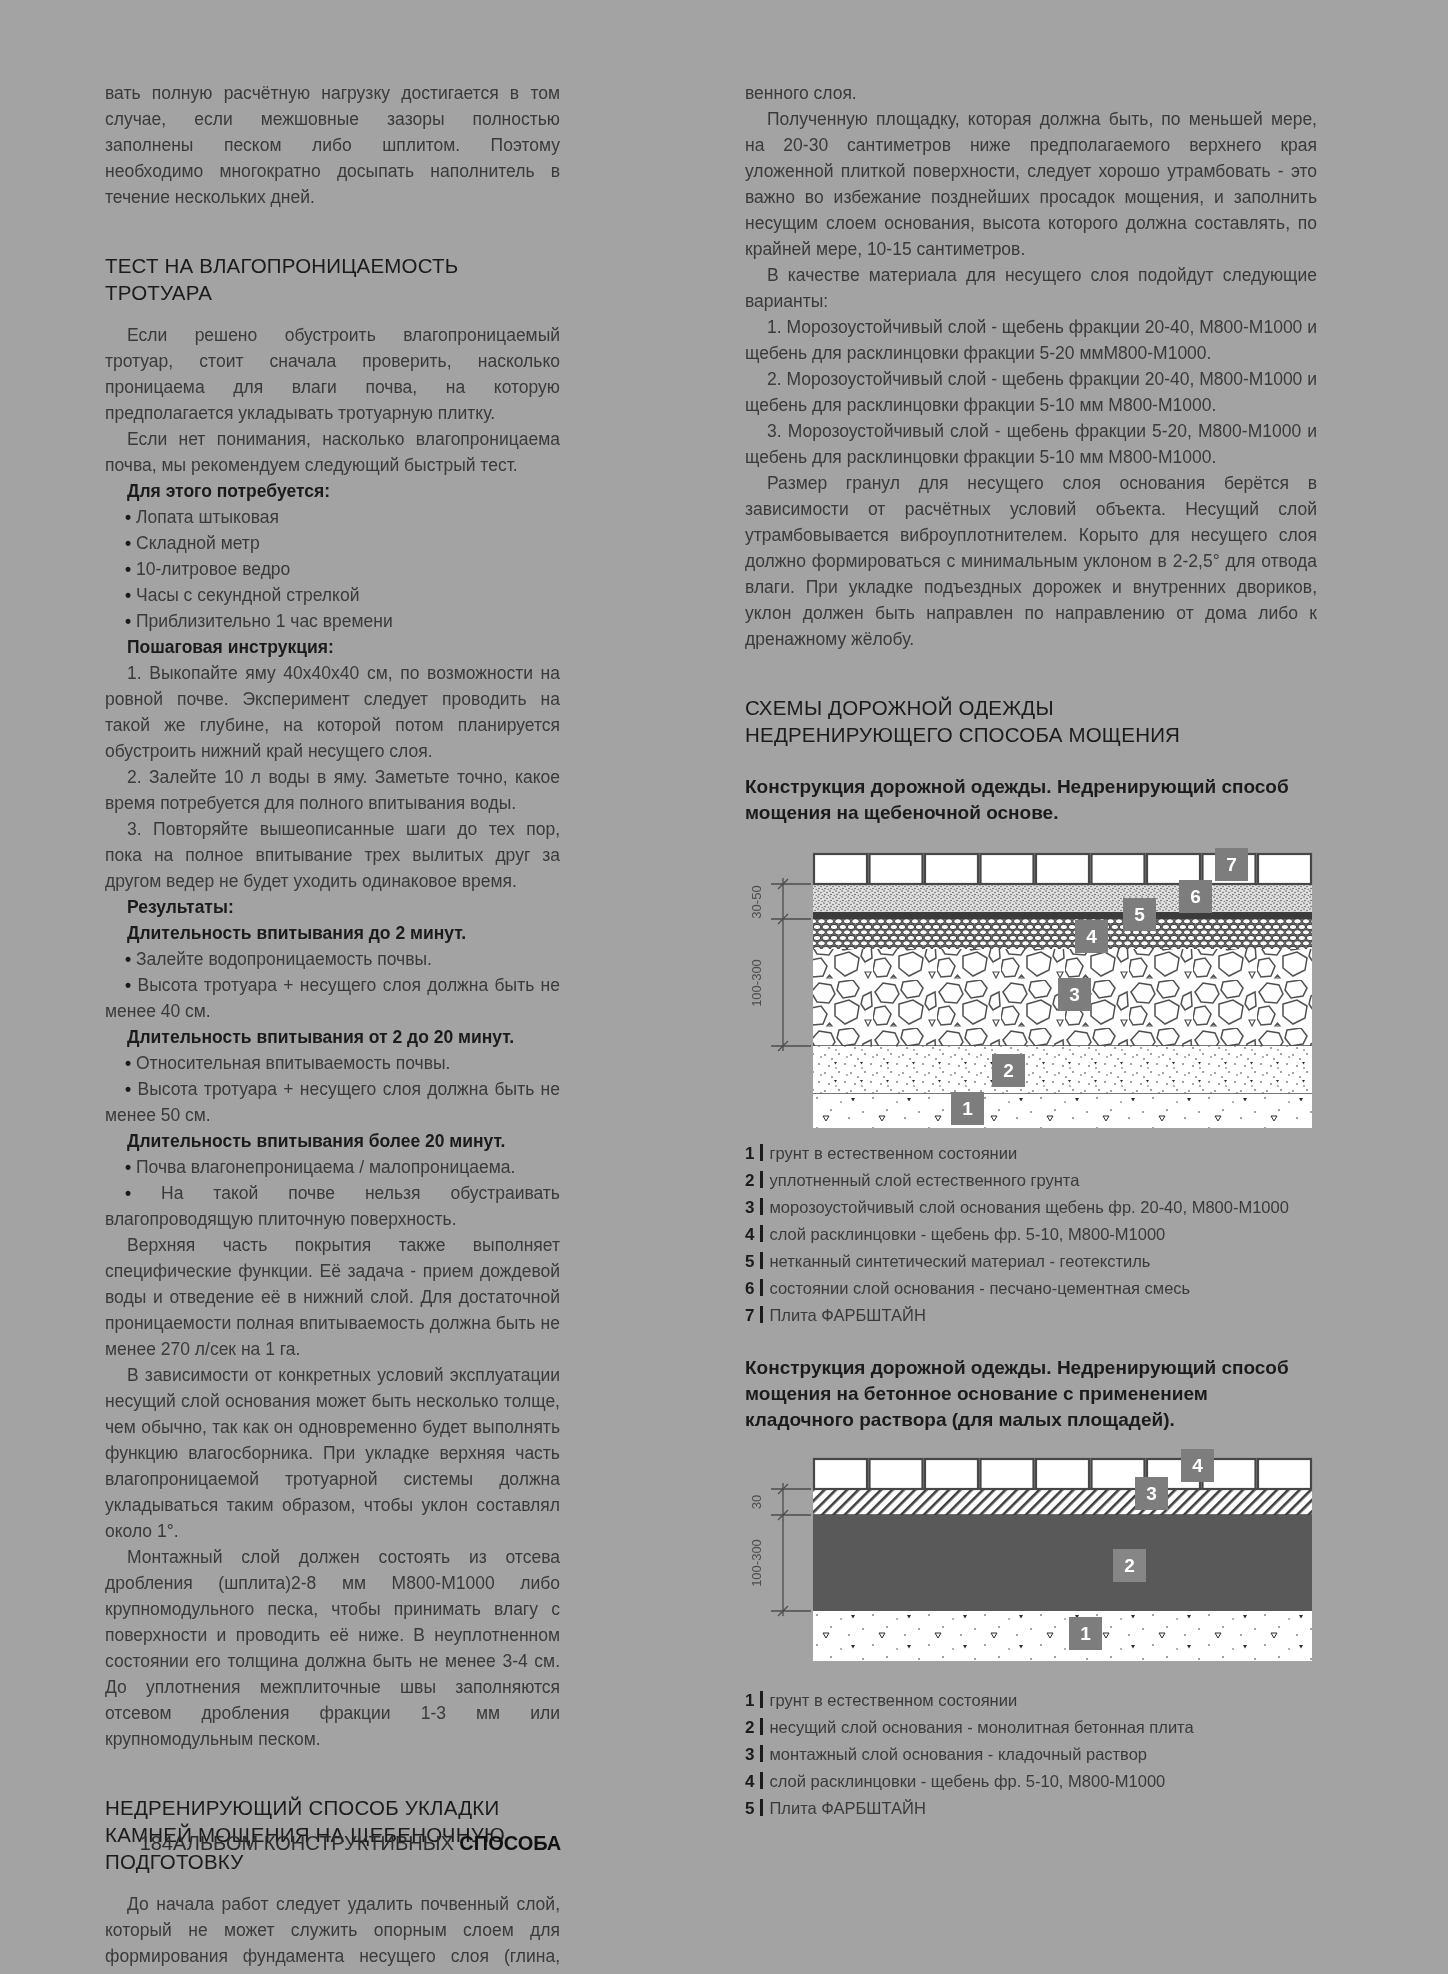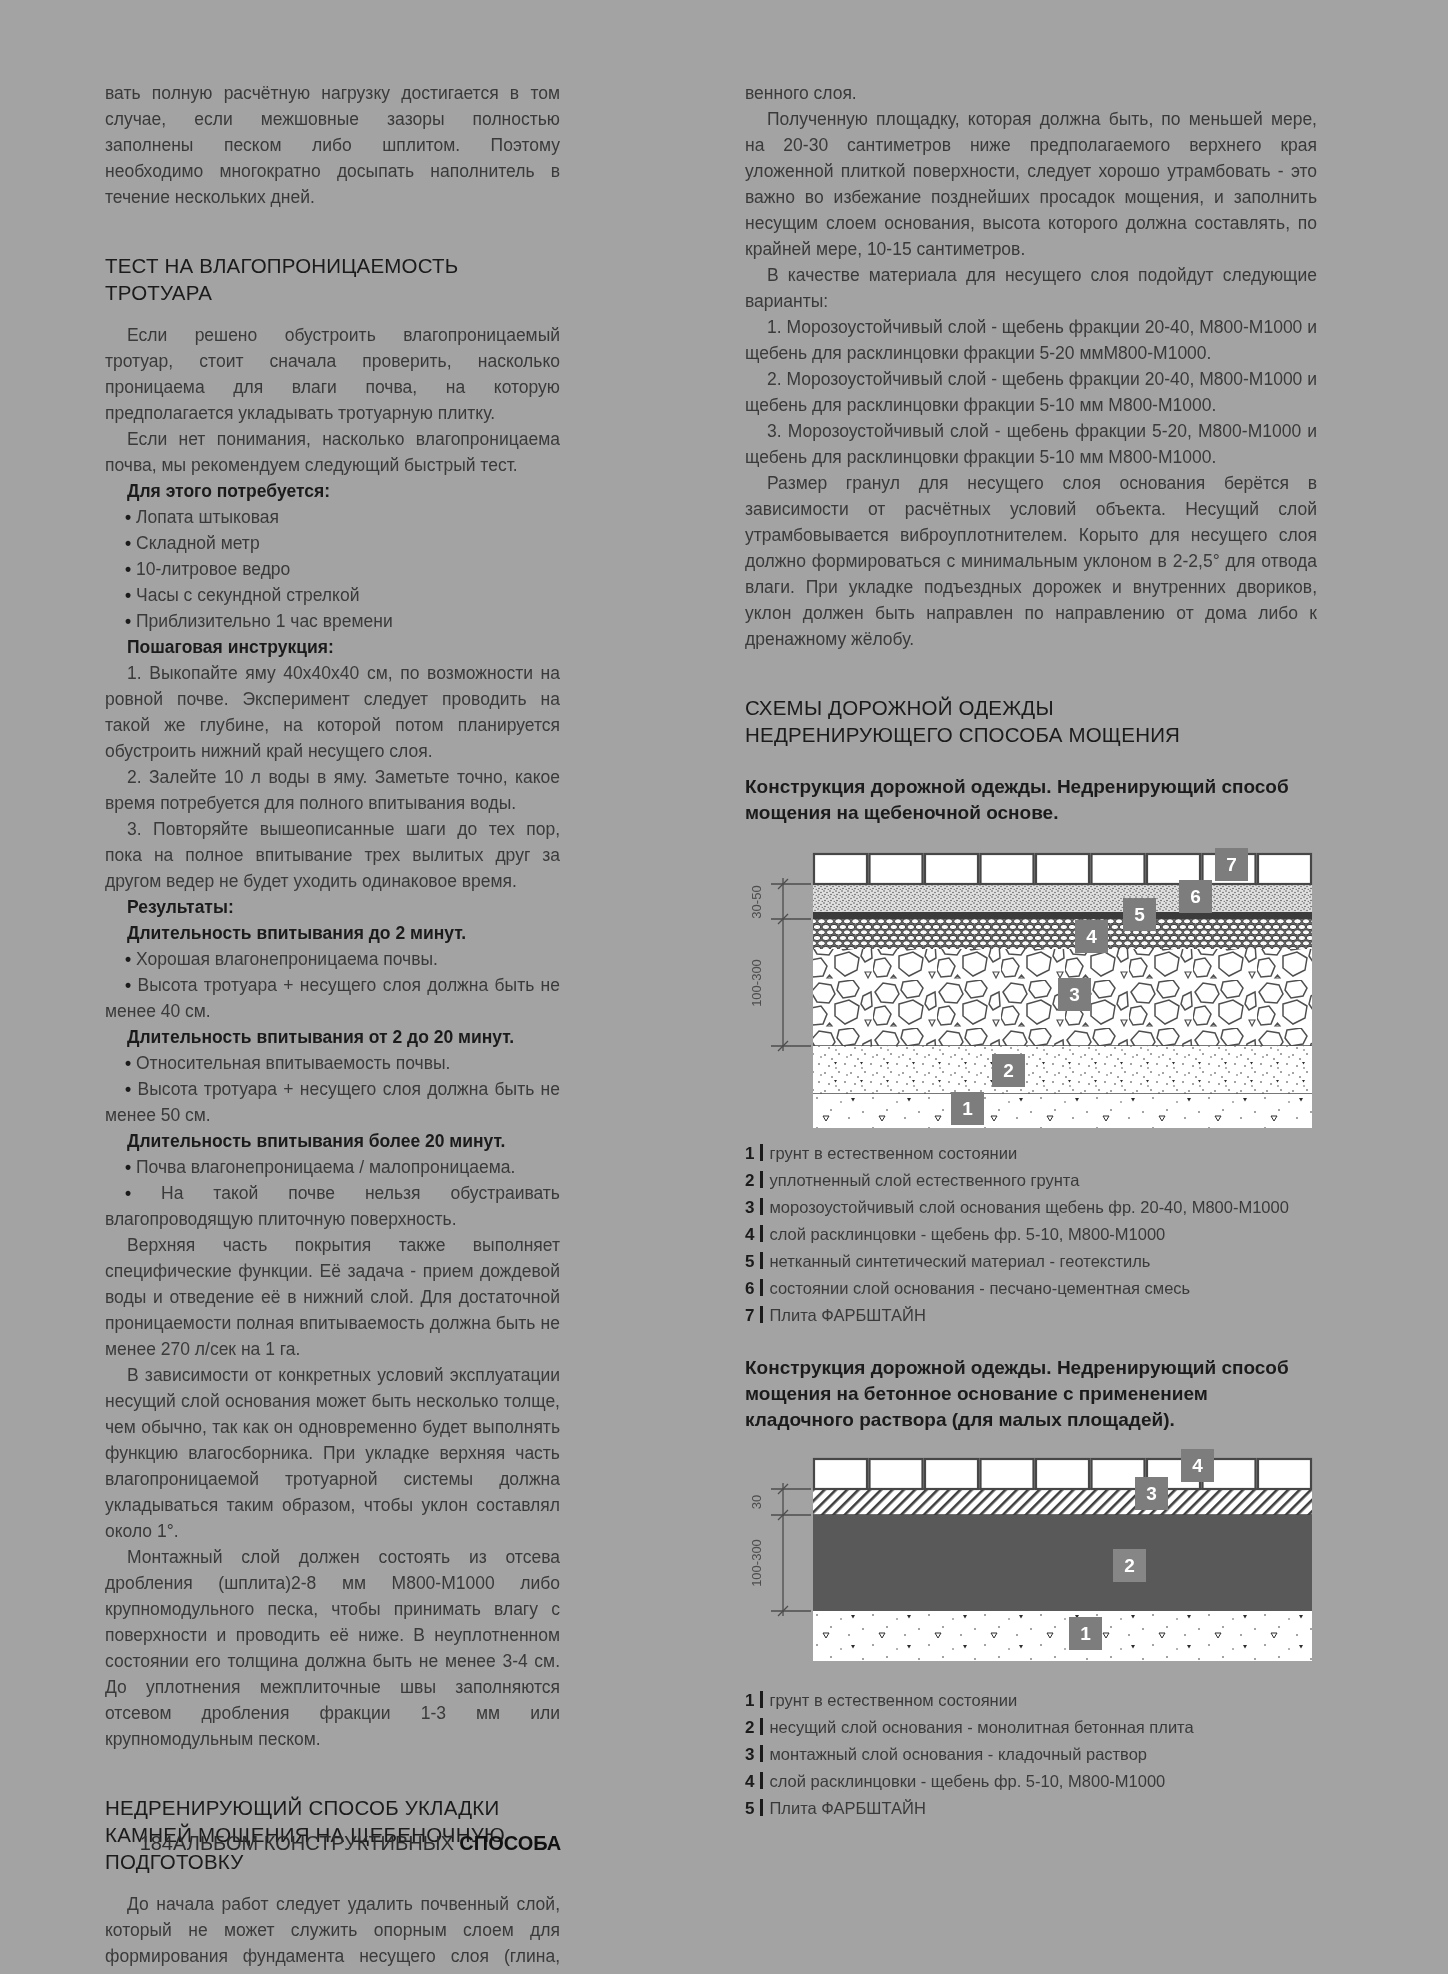"Хорошая влагонепроницаема почвы." p.bp { text: Хорошая влагонепроницаема -> Залейте водопроницаемость }
